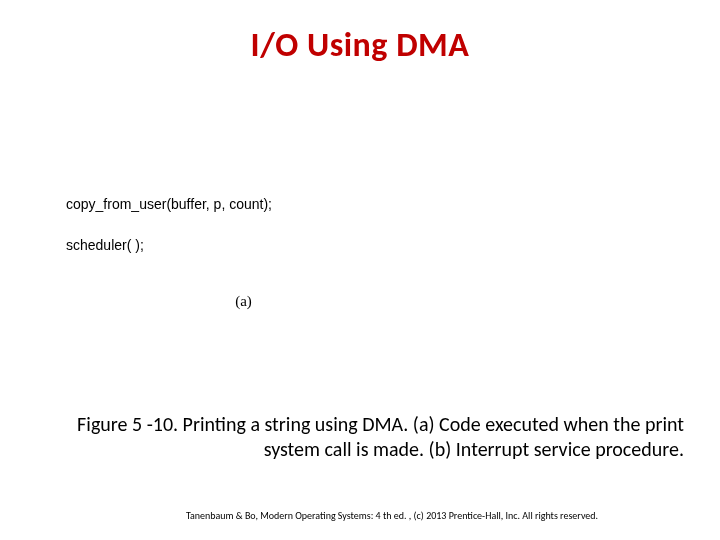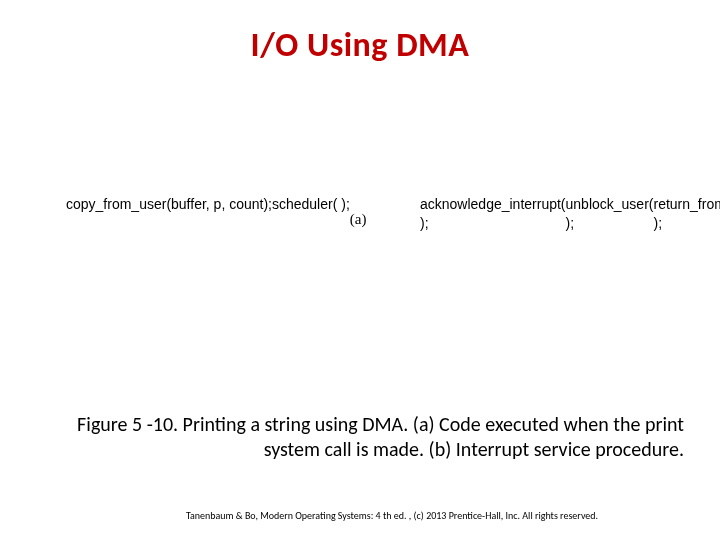"copy_from_user(buffer, p, count);" .code-col { flex-direction: row -> column; gap: none -> 22px }
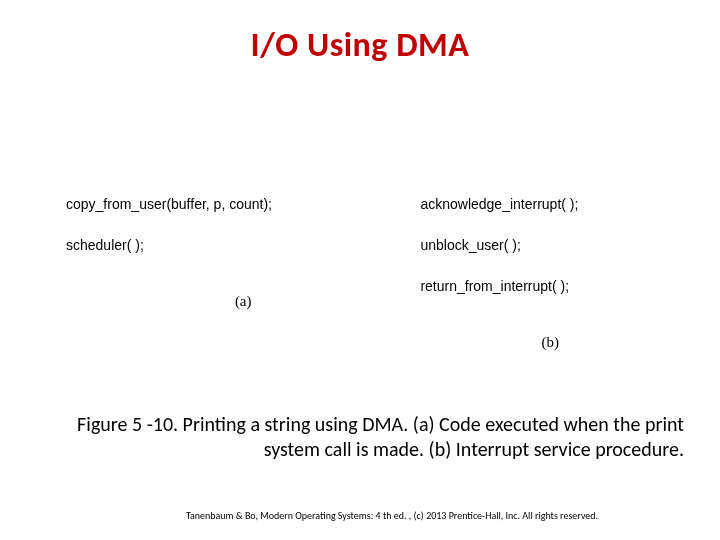"acknowledge_interrupt( );" div.code-col { html: <div> <span>acknowledge_interrupt( );</span> <span>unblock_user( );</span> <span>return_from_interrupt( );</span> <span>(b)</span> </div> -> none }
